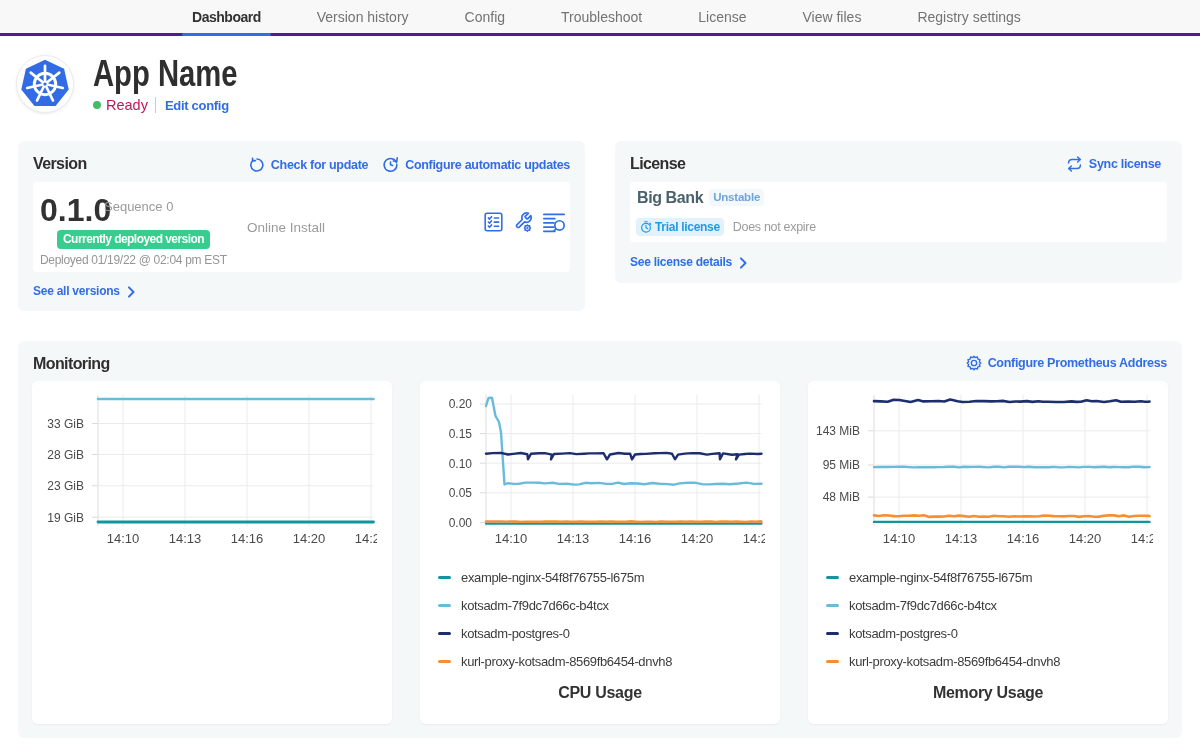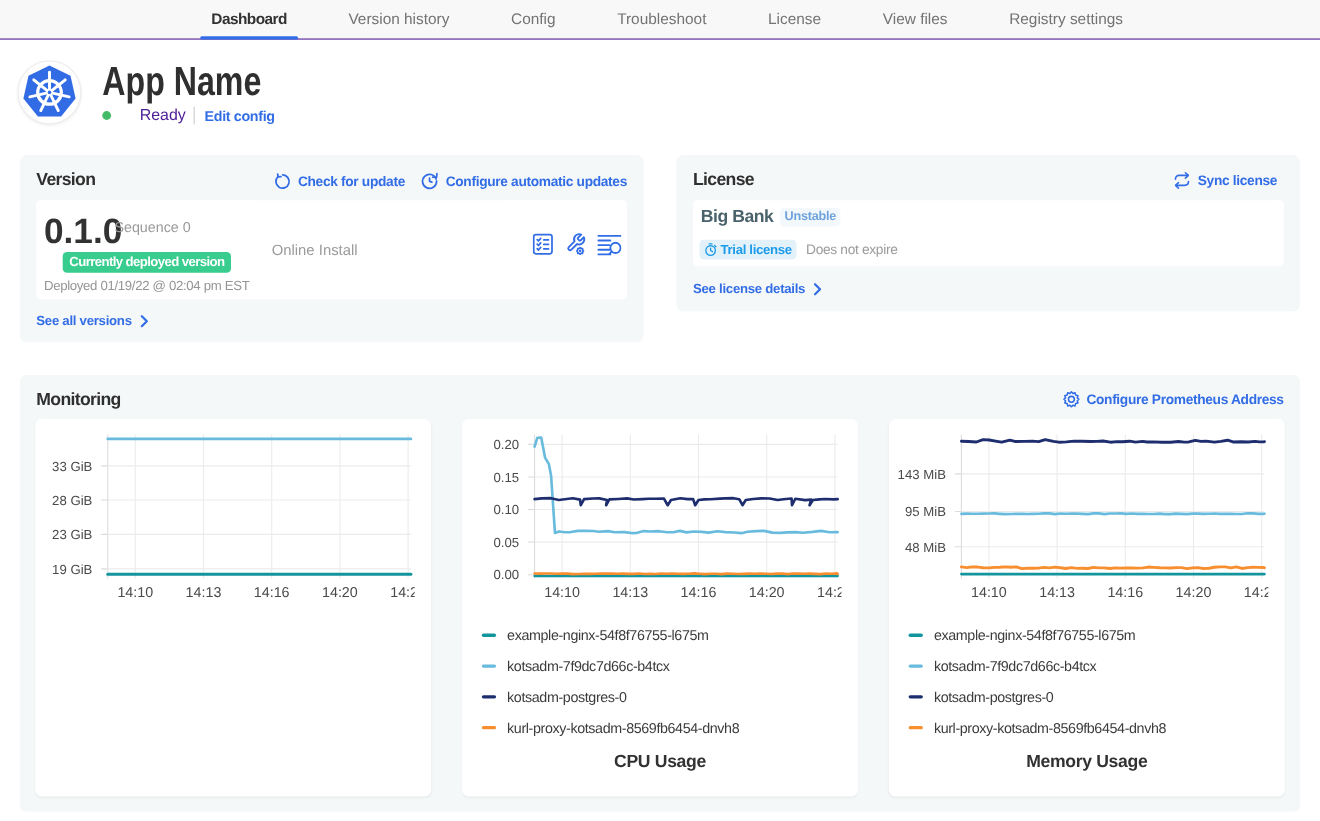"Dashboard" .nav { border-bottom: 1px solid #4c1d95 -> 3px solid #4c1d95 }
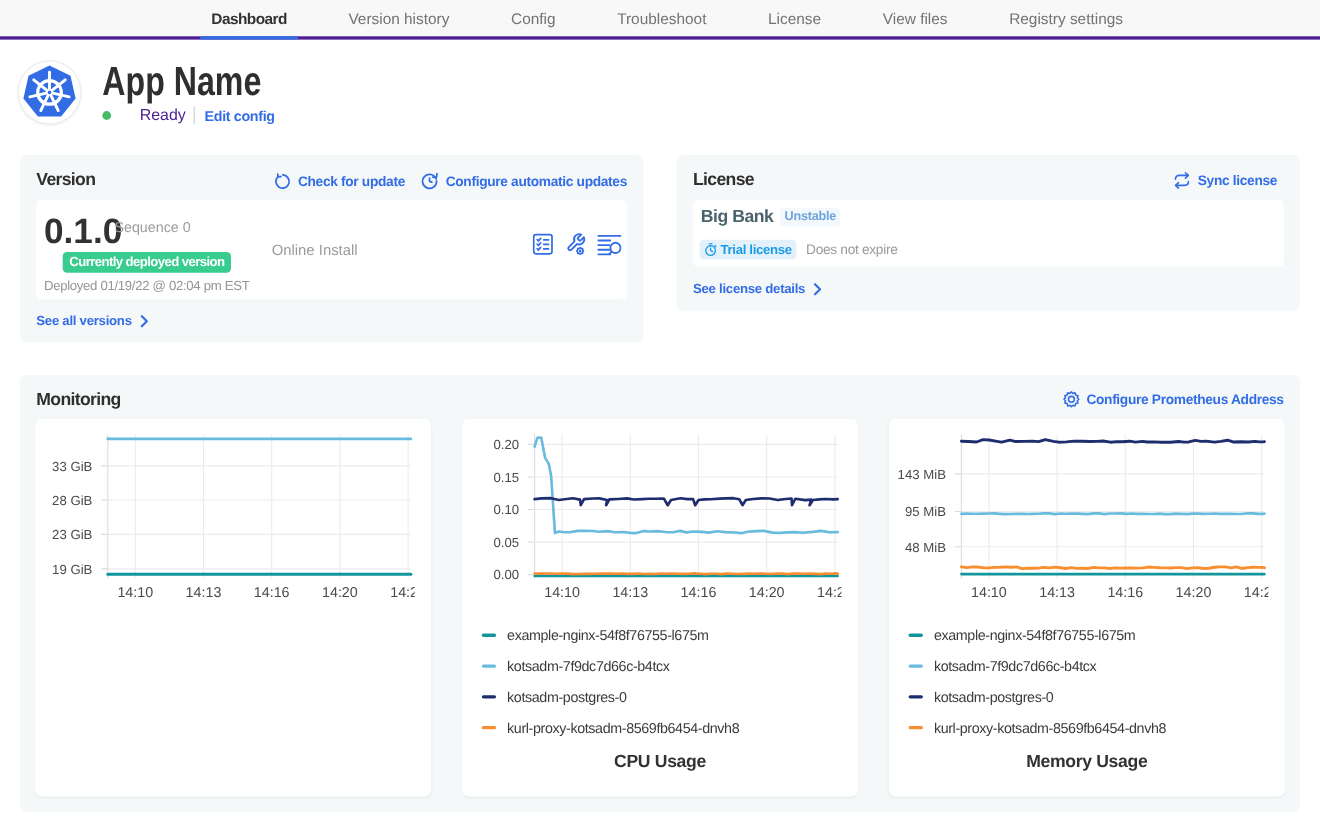"Ready" .ready { color: #4c1d95 -> #be185d; margin-left: 21px -> none }
